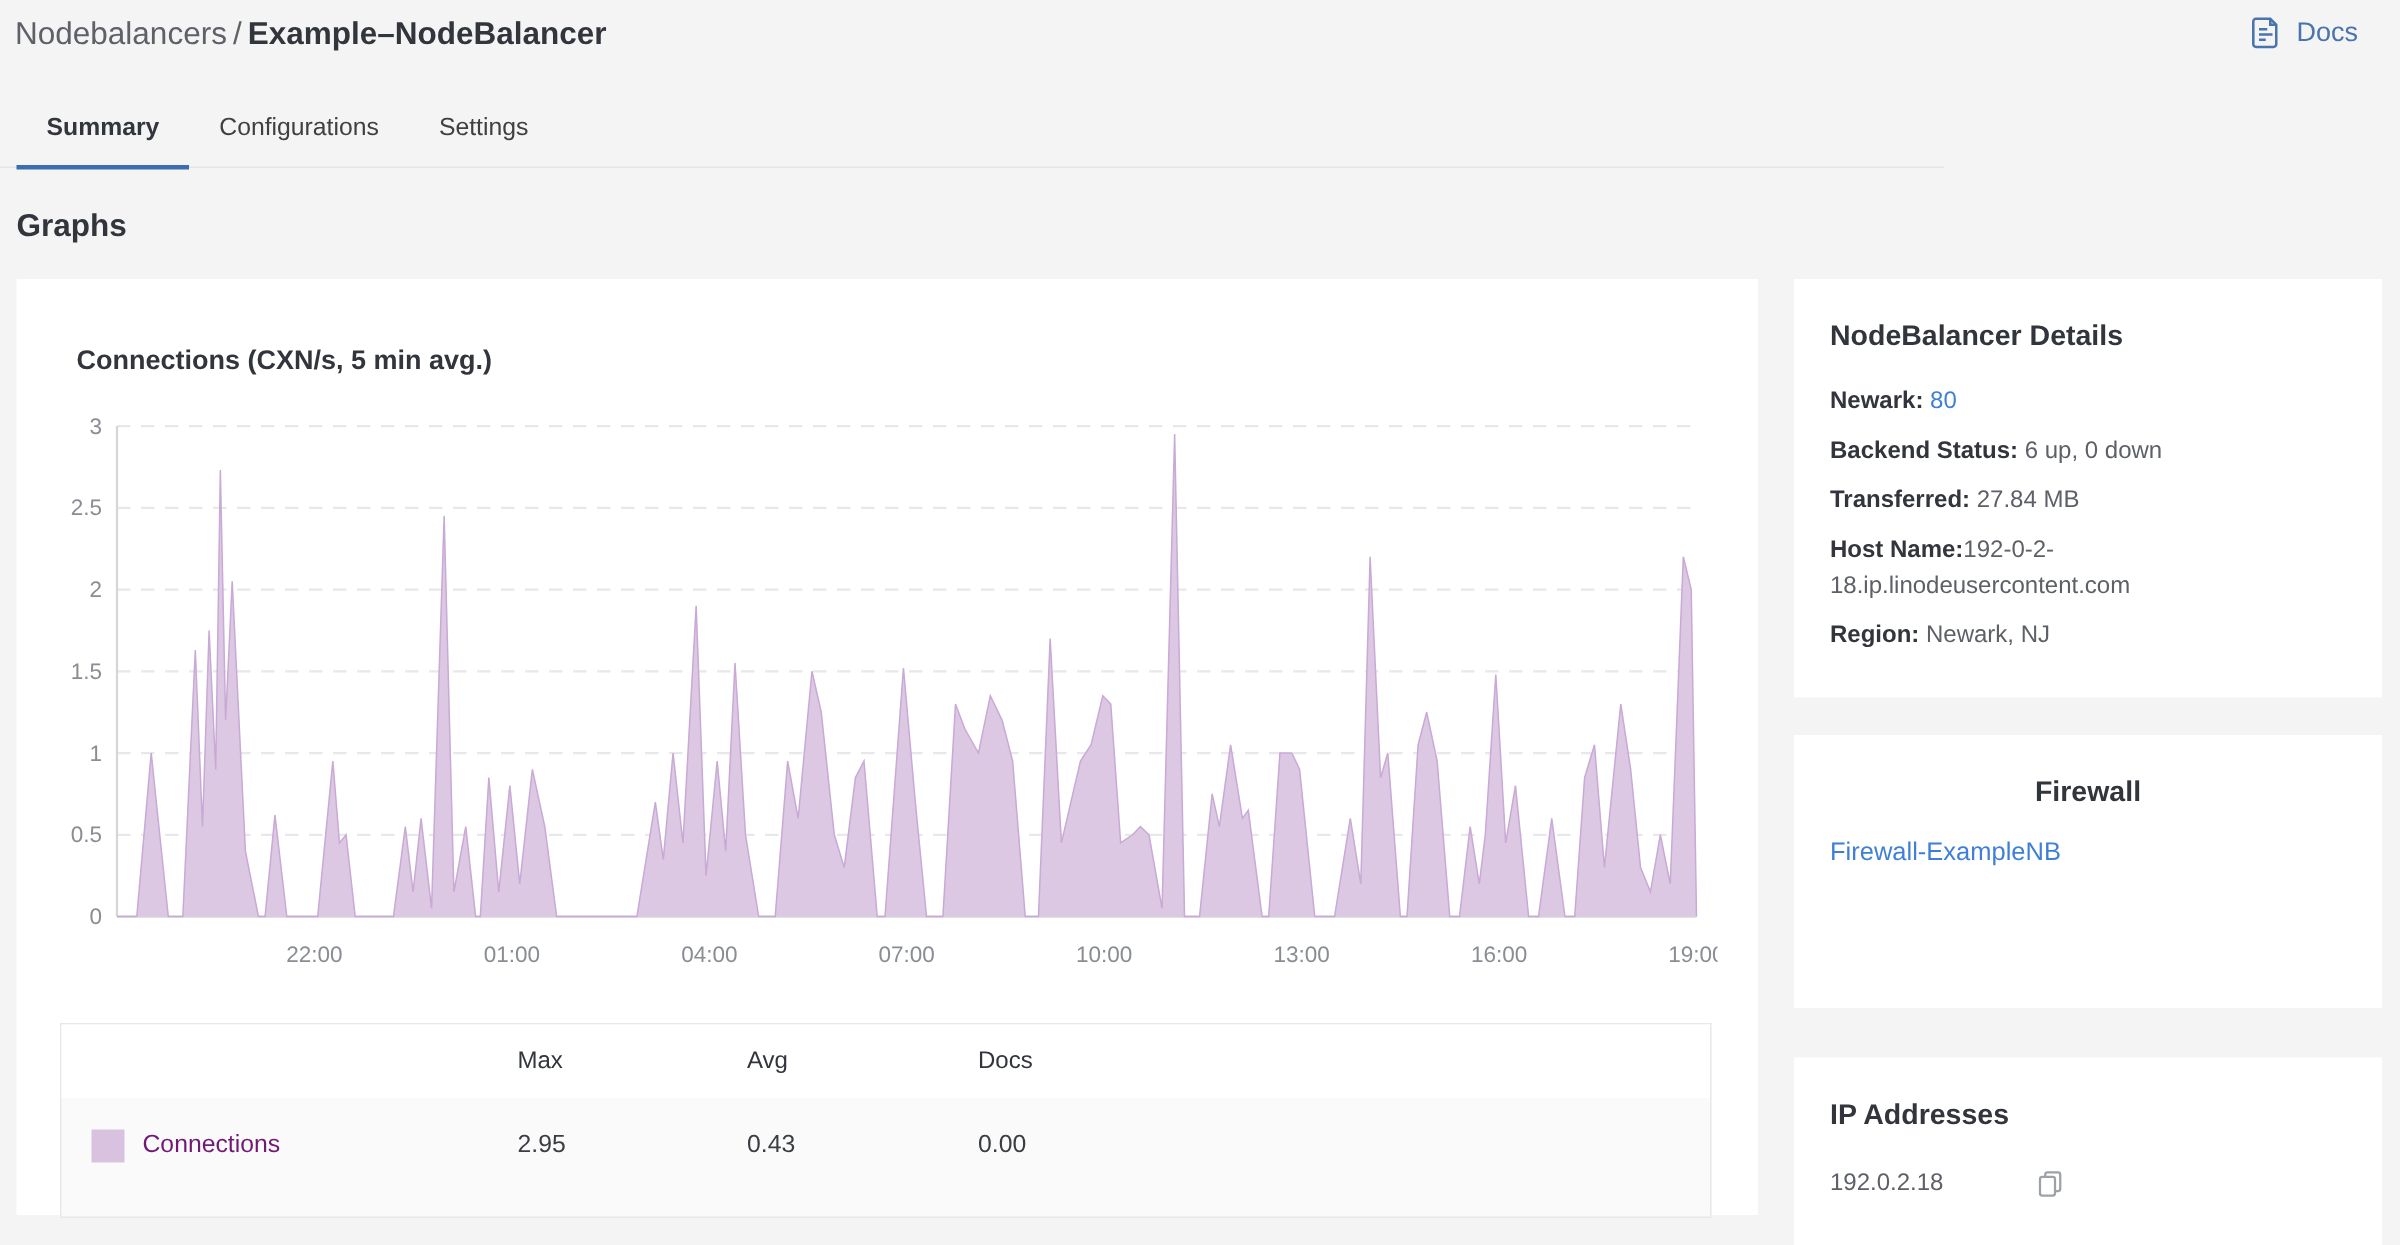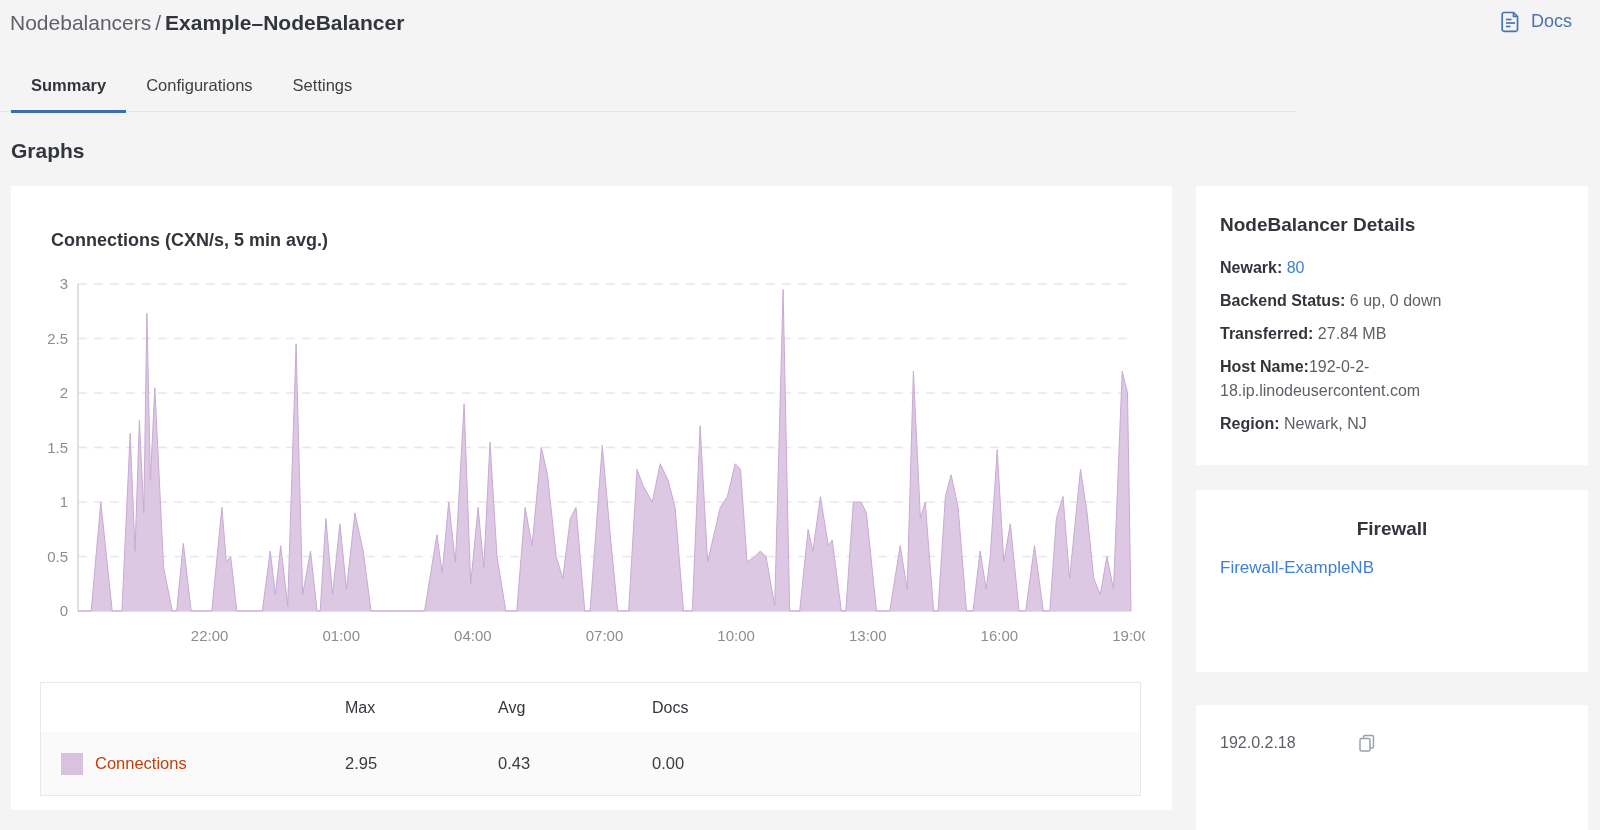"Max" .legend-table { height: 114px -> 130px }
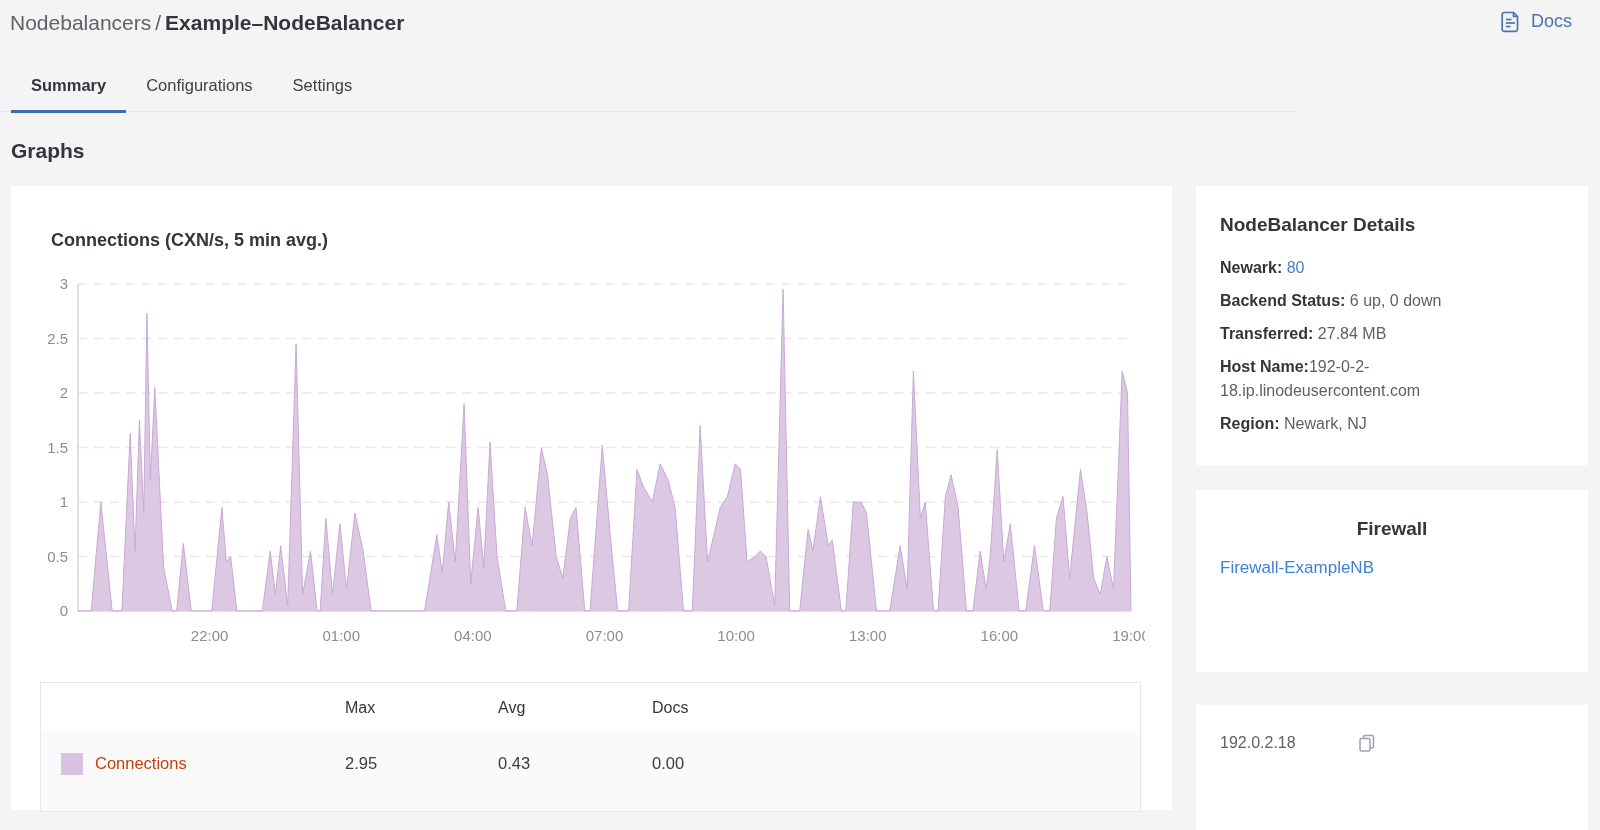"IP Addresses" h2.side-heading { html: none -> <h2>IP Addresses</h2> }
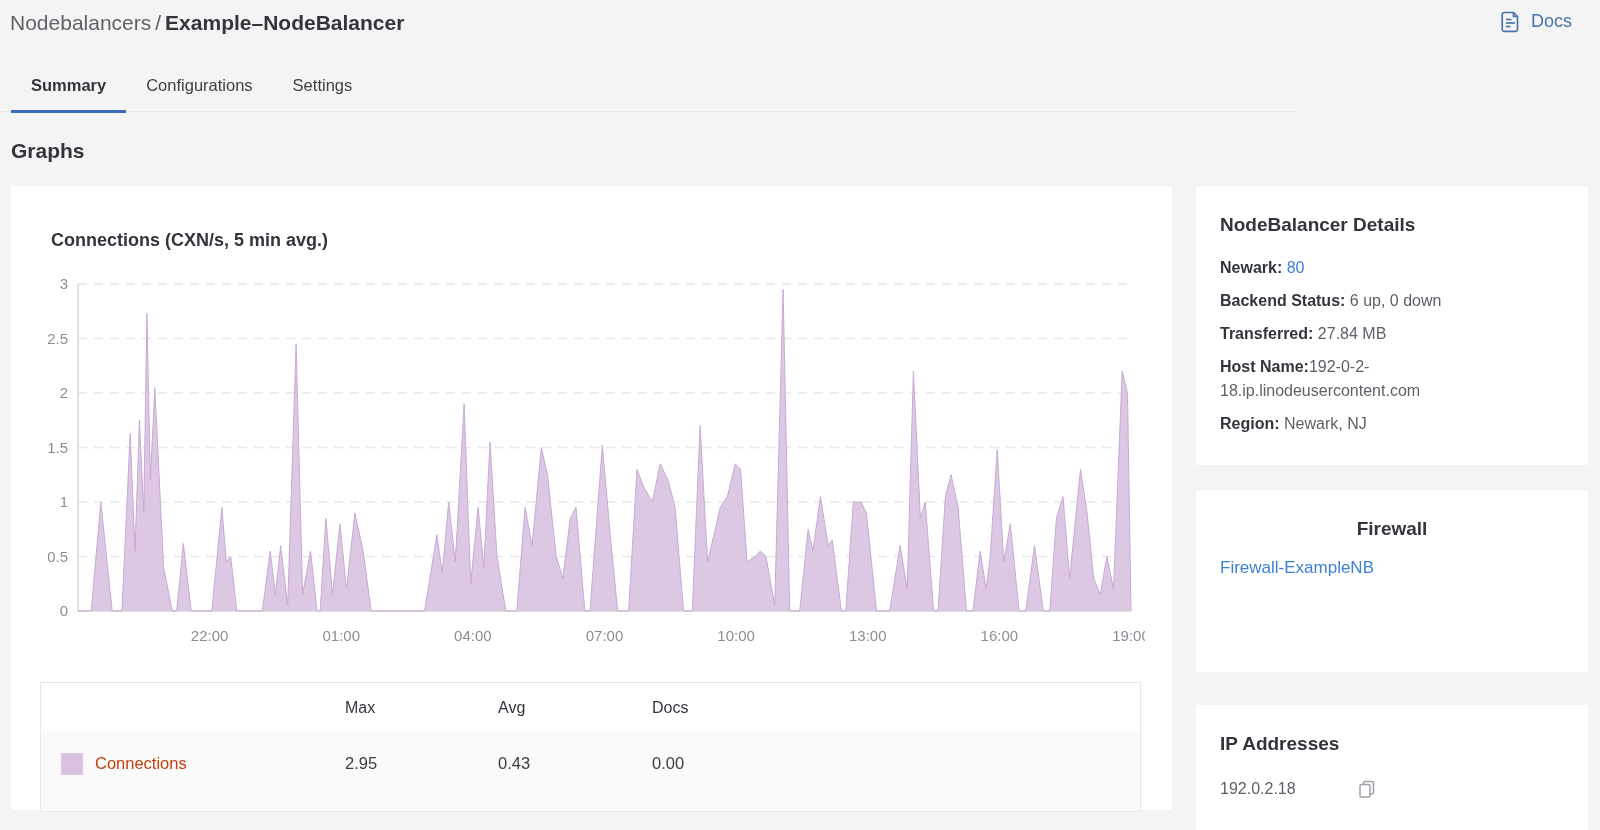"Connections" .lt-label { color: #c2410c -> #701a75 }
